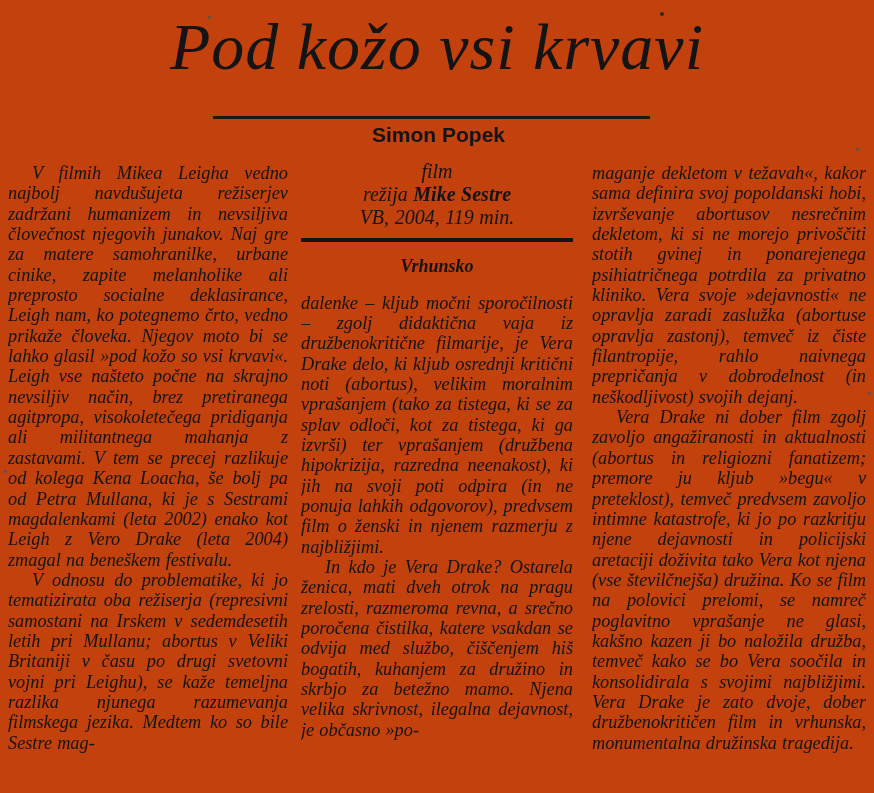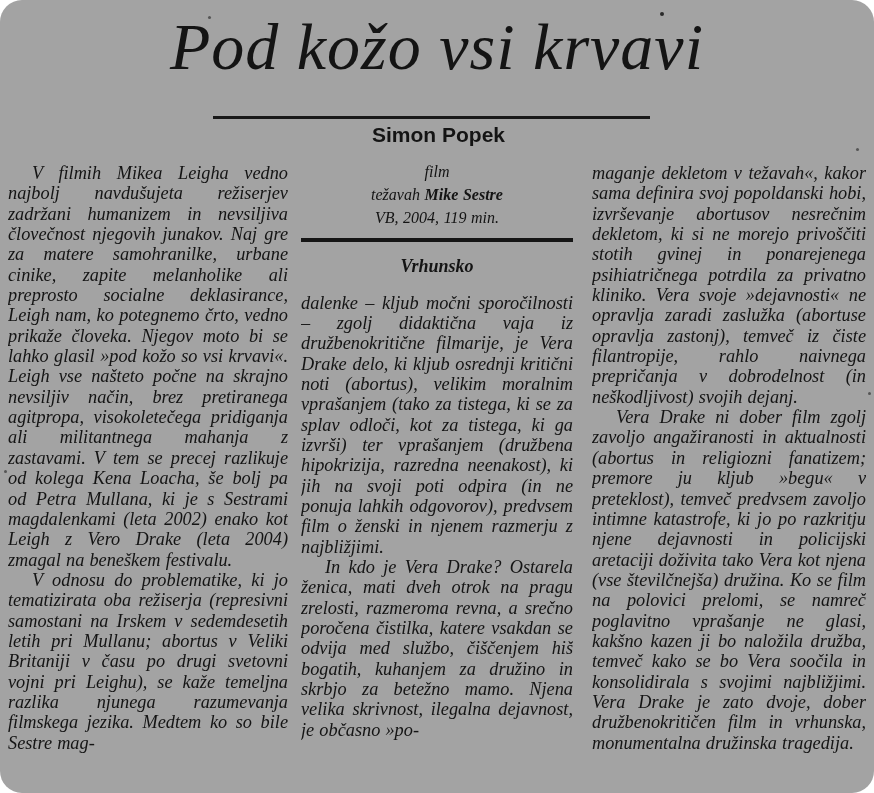"Pod kožo vsi krvavi" .page { background: #a3a3a3 -> #c2410c; border-radius: 22px -> none }
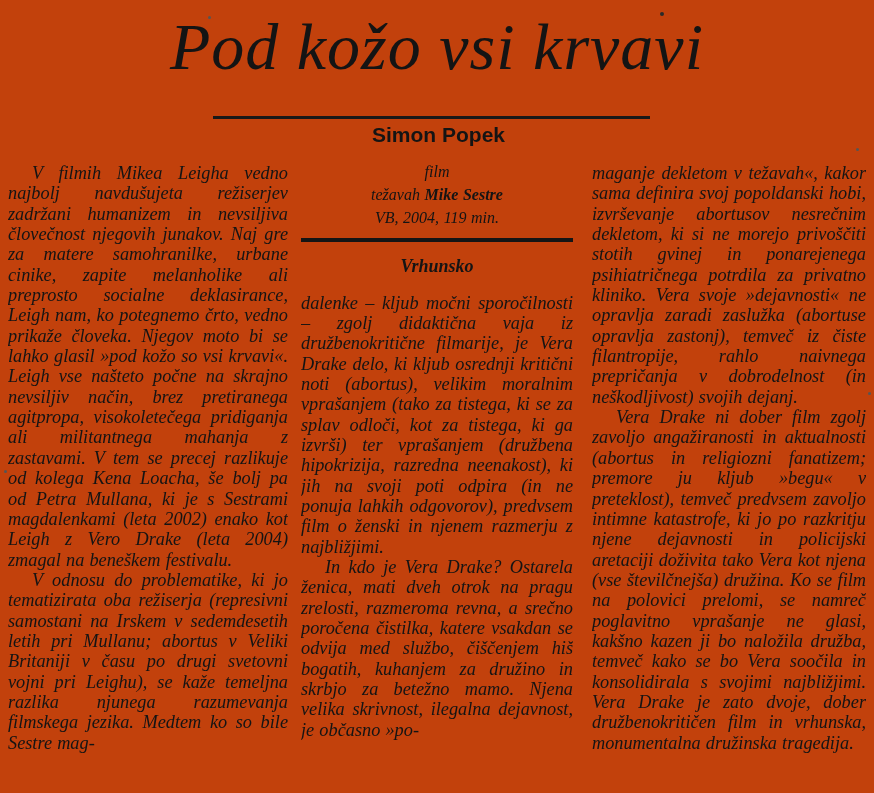"film" .film-info { font-size: 16px -> 20px }
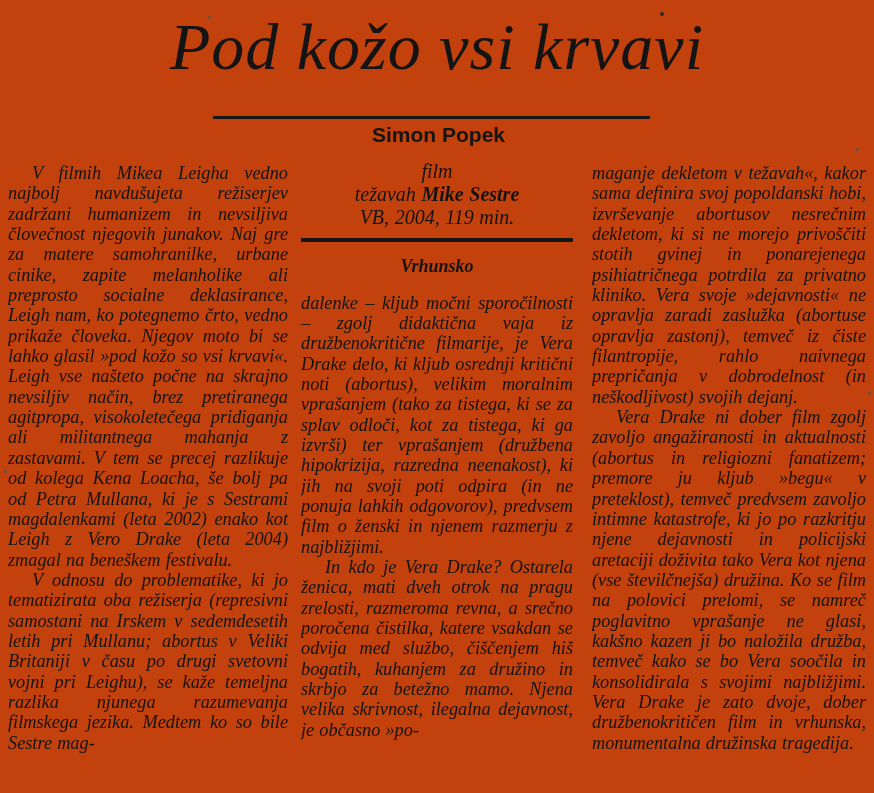"težavah" span { text: težavah -> režija }
